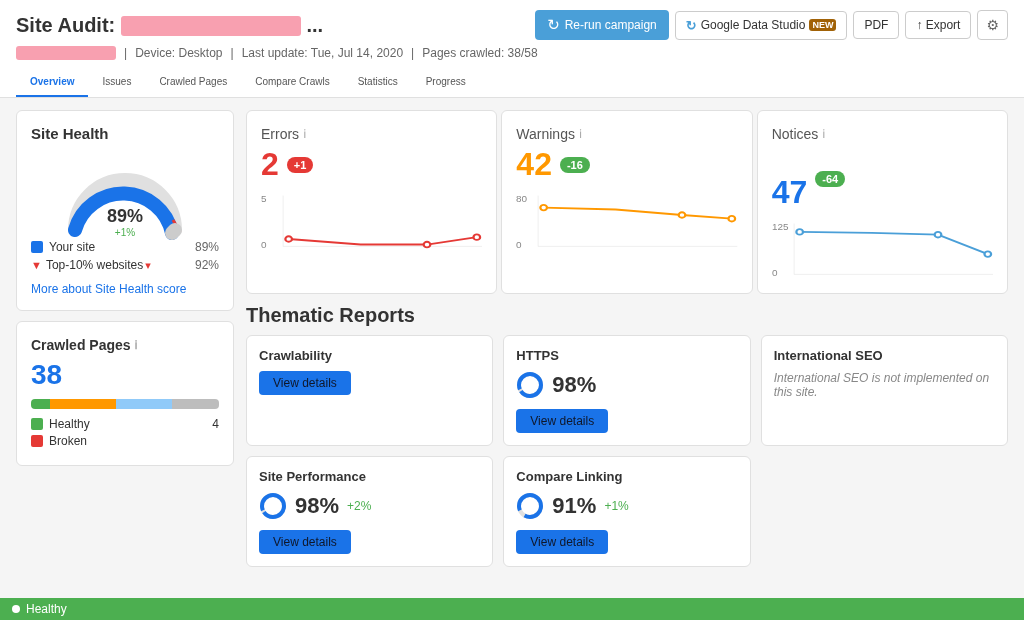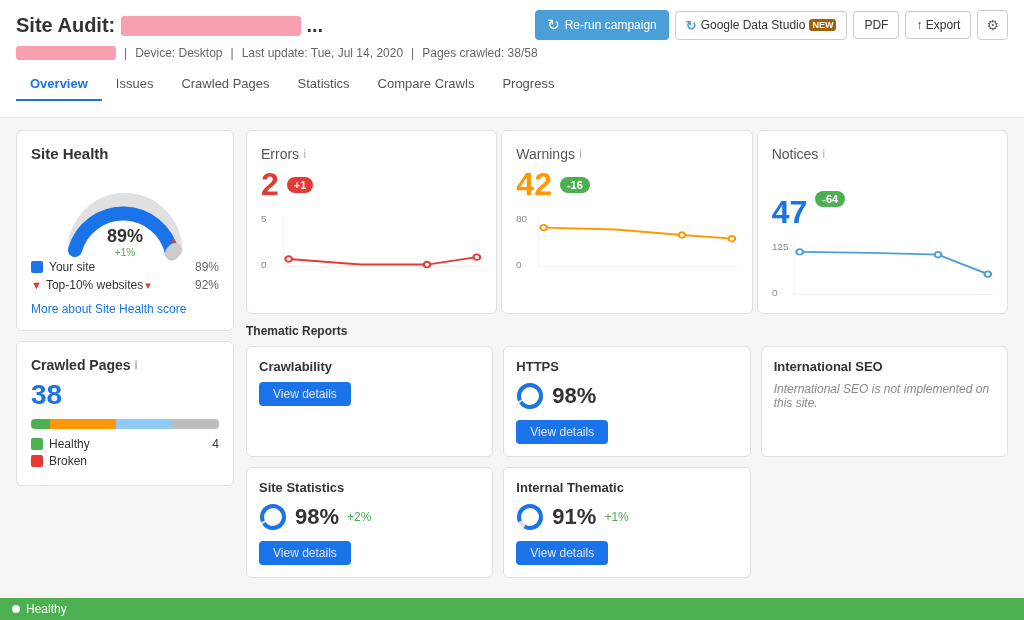"Site Audit: ..." .header { padding: 10px 16px 16px 16px -> 10px 16px 0 16px }
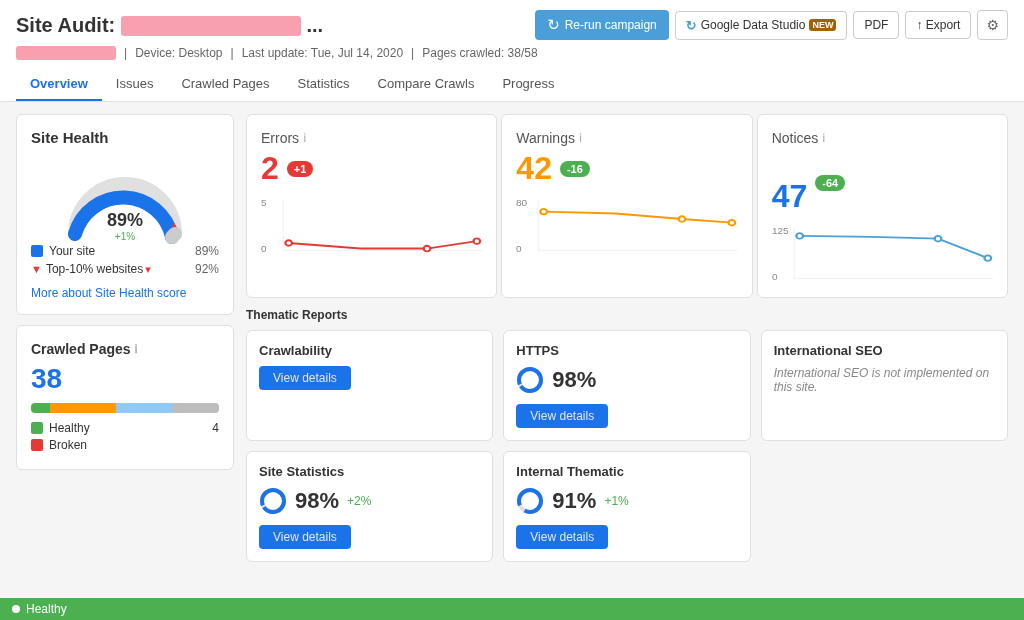"Overview" .nav-tab { font-size: 13px -> 10px }
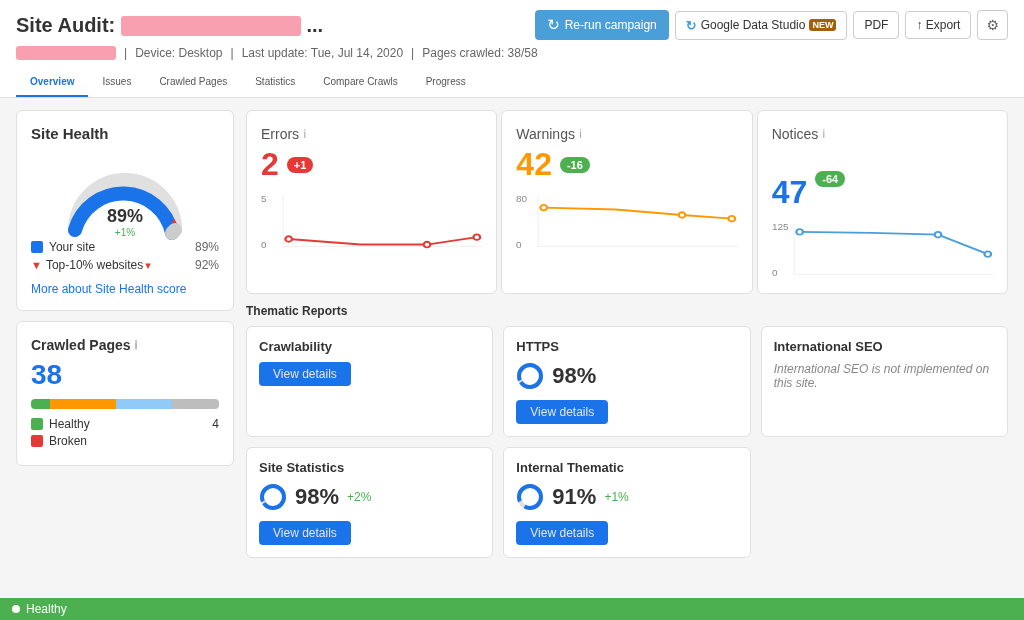"Statistics" div.nav-tab { order: before "Compare Crawls" -> after "Compare Crawls" }
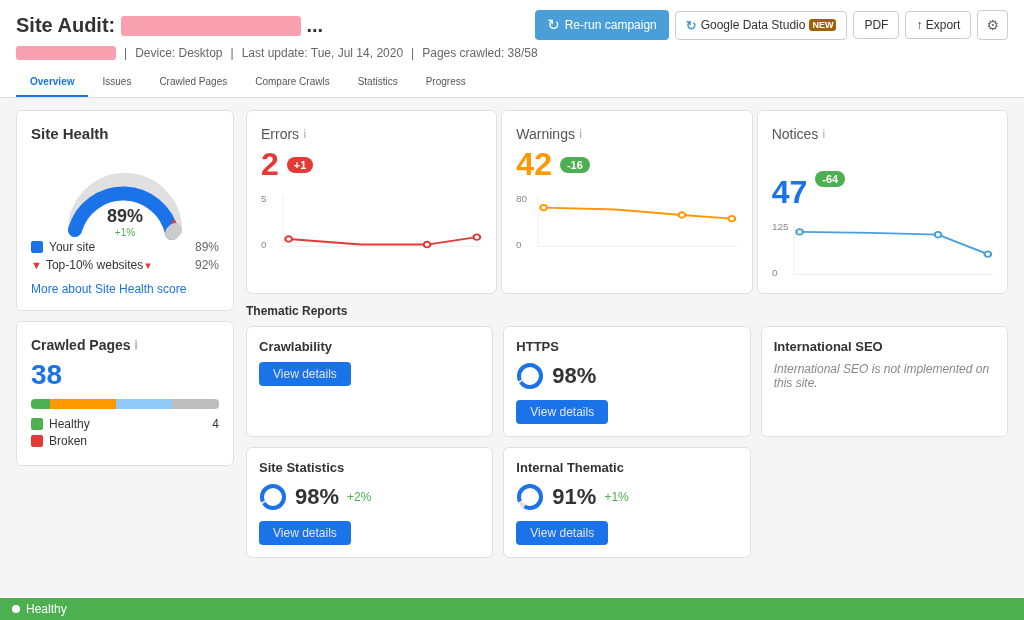"Thematic Reports" .thematic-title { font-size: 12px -> 20px }
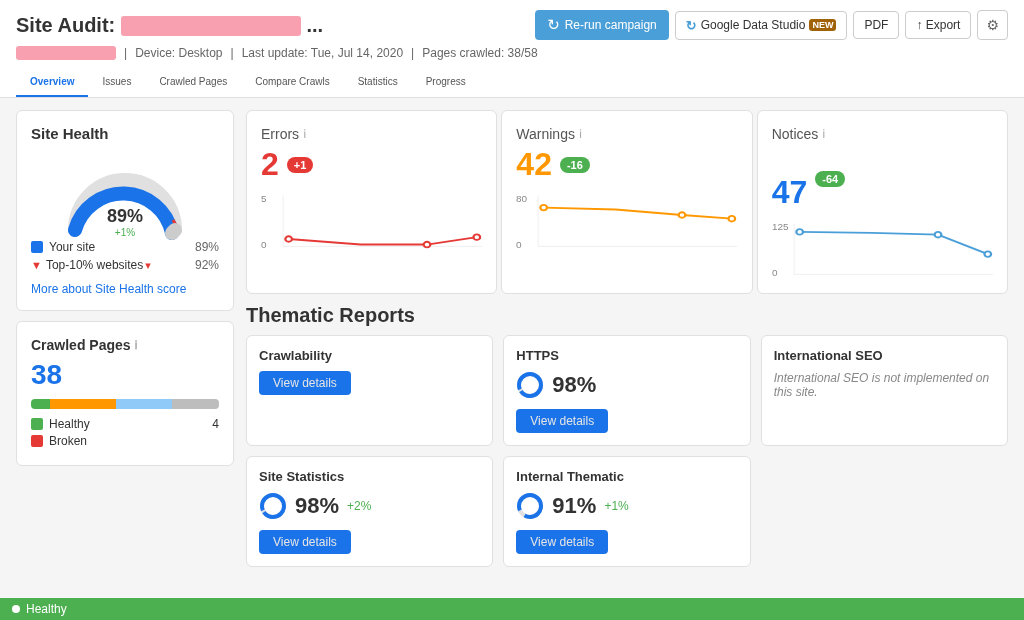"View details" .btn-view { color: #e5e5e5 -> #0f172a }
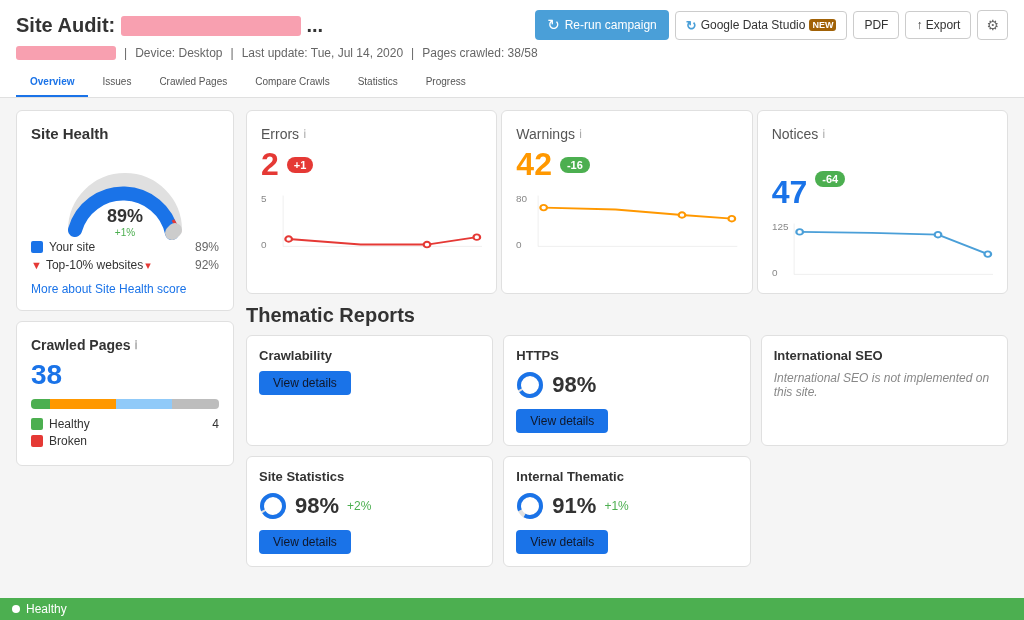"Site Statistics" div.report-title { text: Statistics -> Performance }
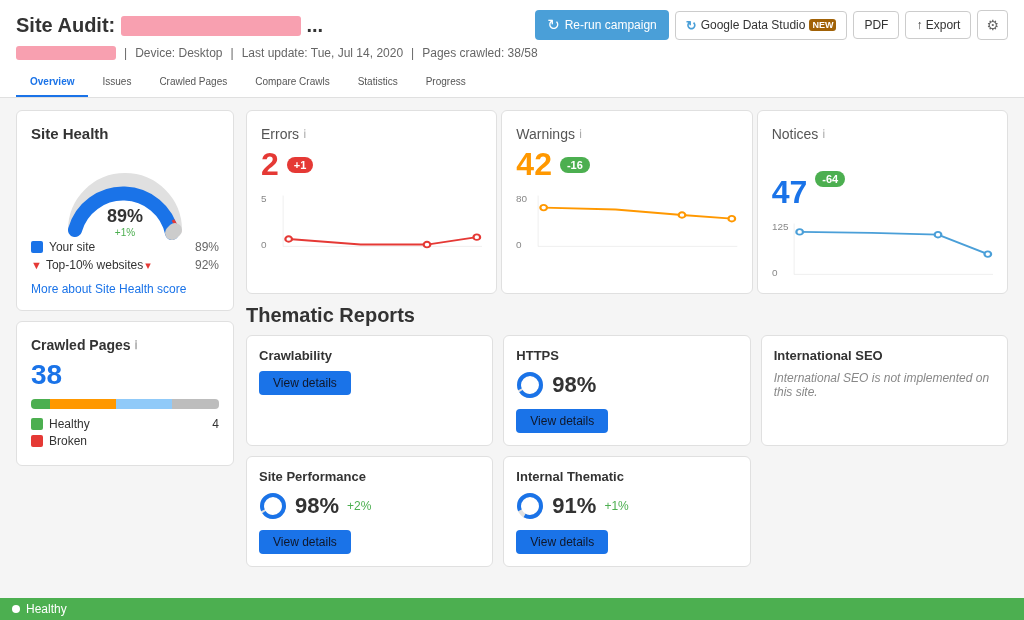"Internal Thematic" div.report-title { text: Internal Thematic -> Compare Linking }
